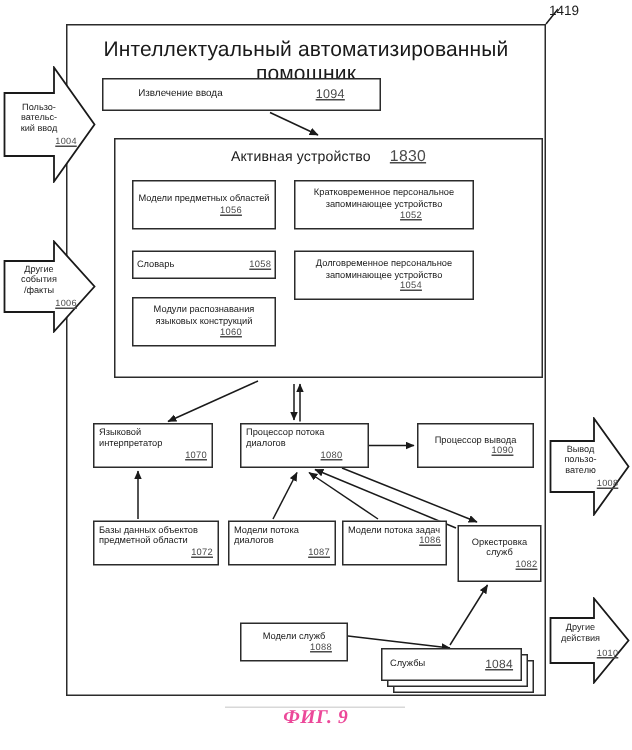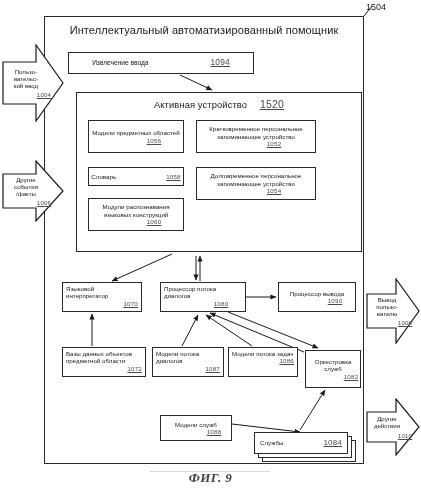"1504" div { text: 1504 -> 1419 }
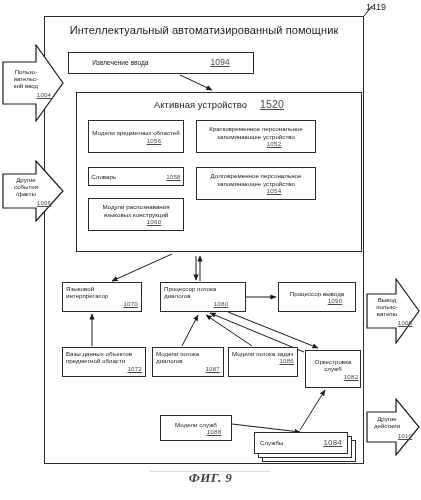"Интеллектуальный автоматизированный" #frame-title { font-size: 11px -> 14px }
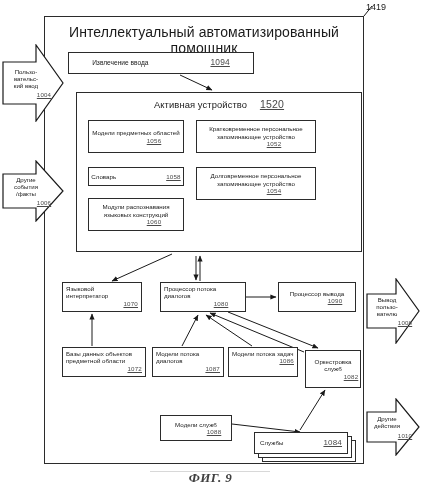"1520" span.ref { text: 1520 -> 1830 }
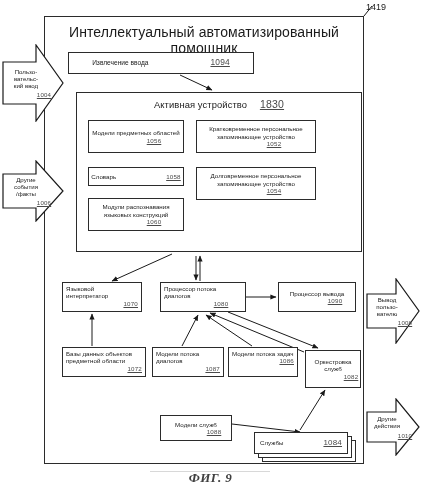"ФИГ. 9" #fig-caption { color: #404040 -> #ec4899 }
